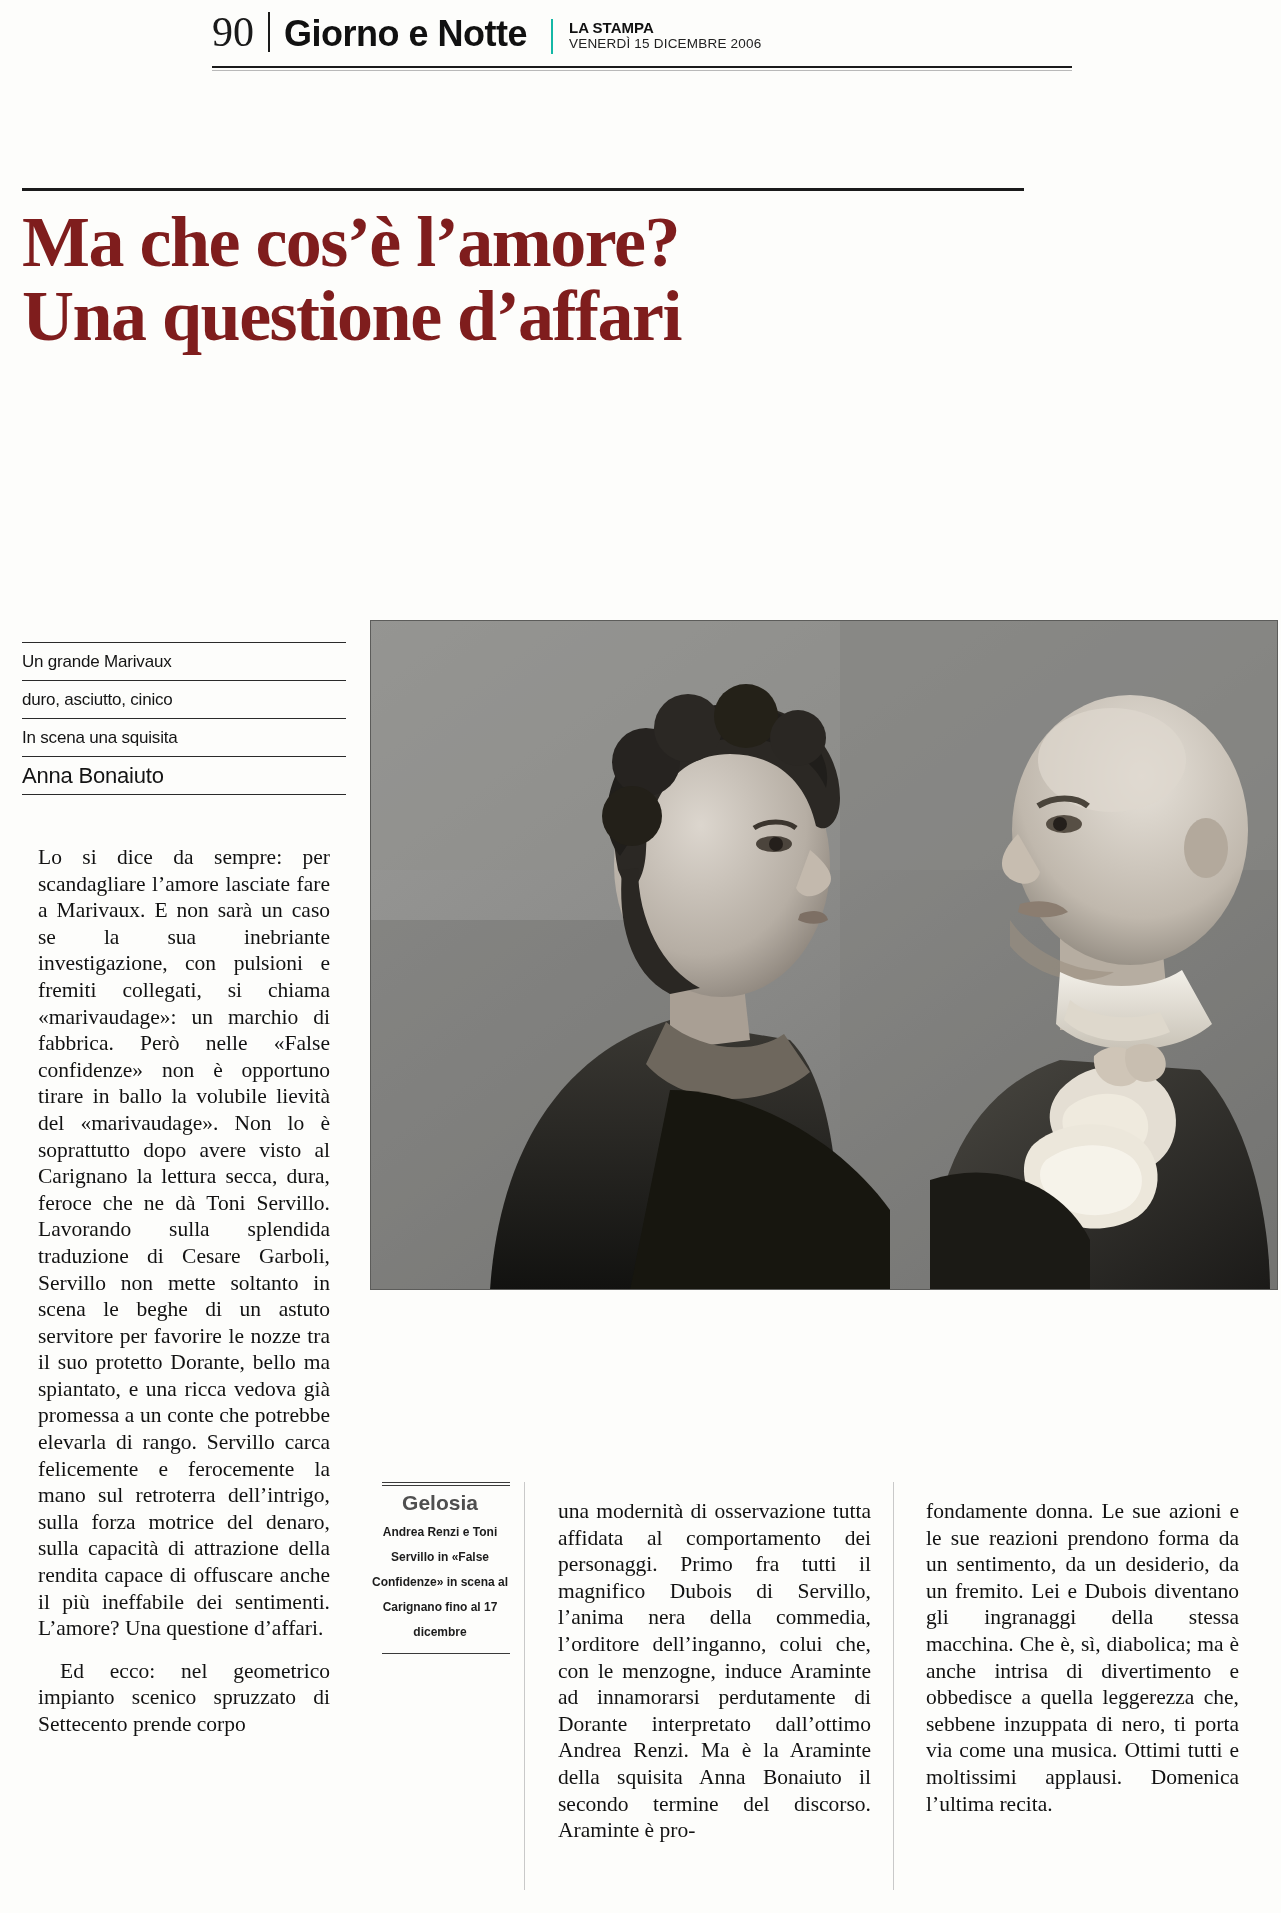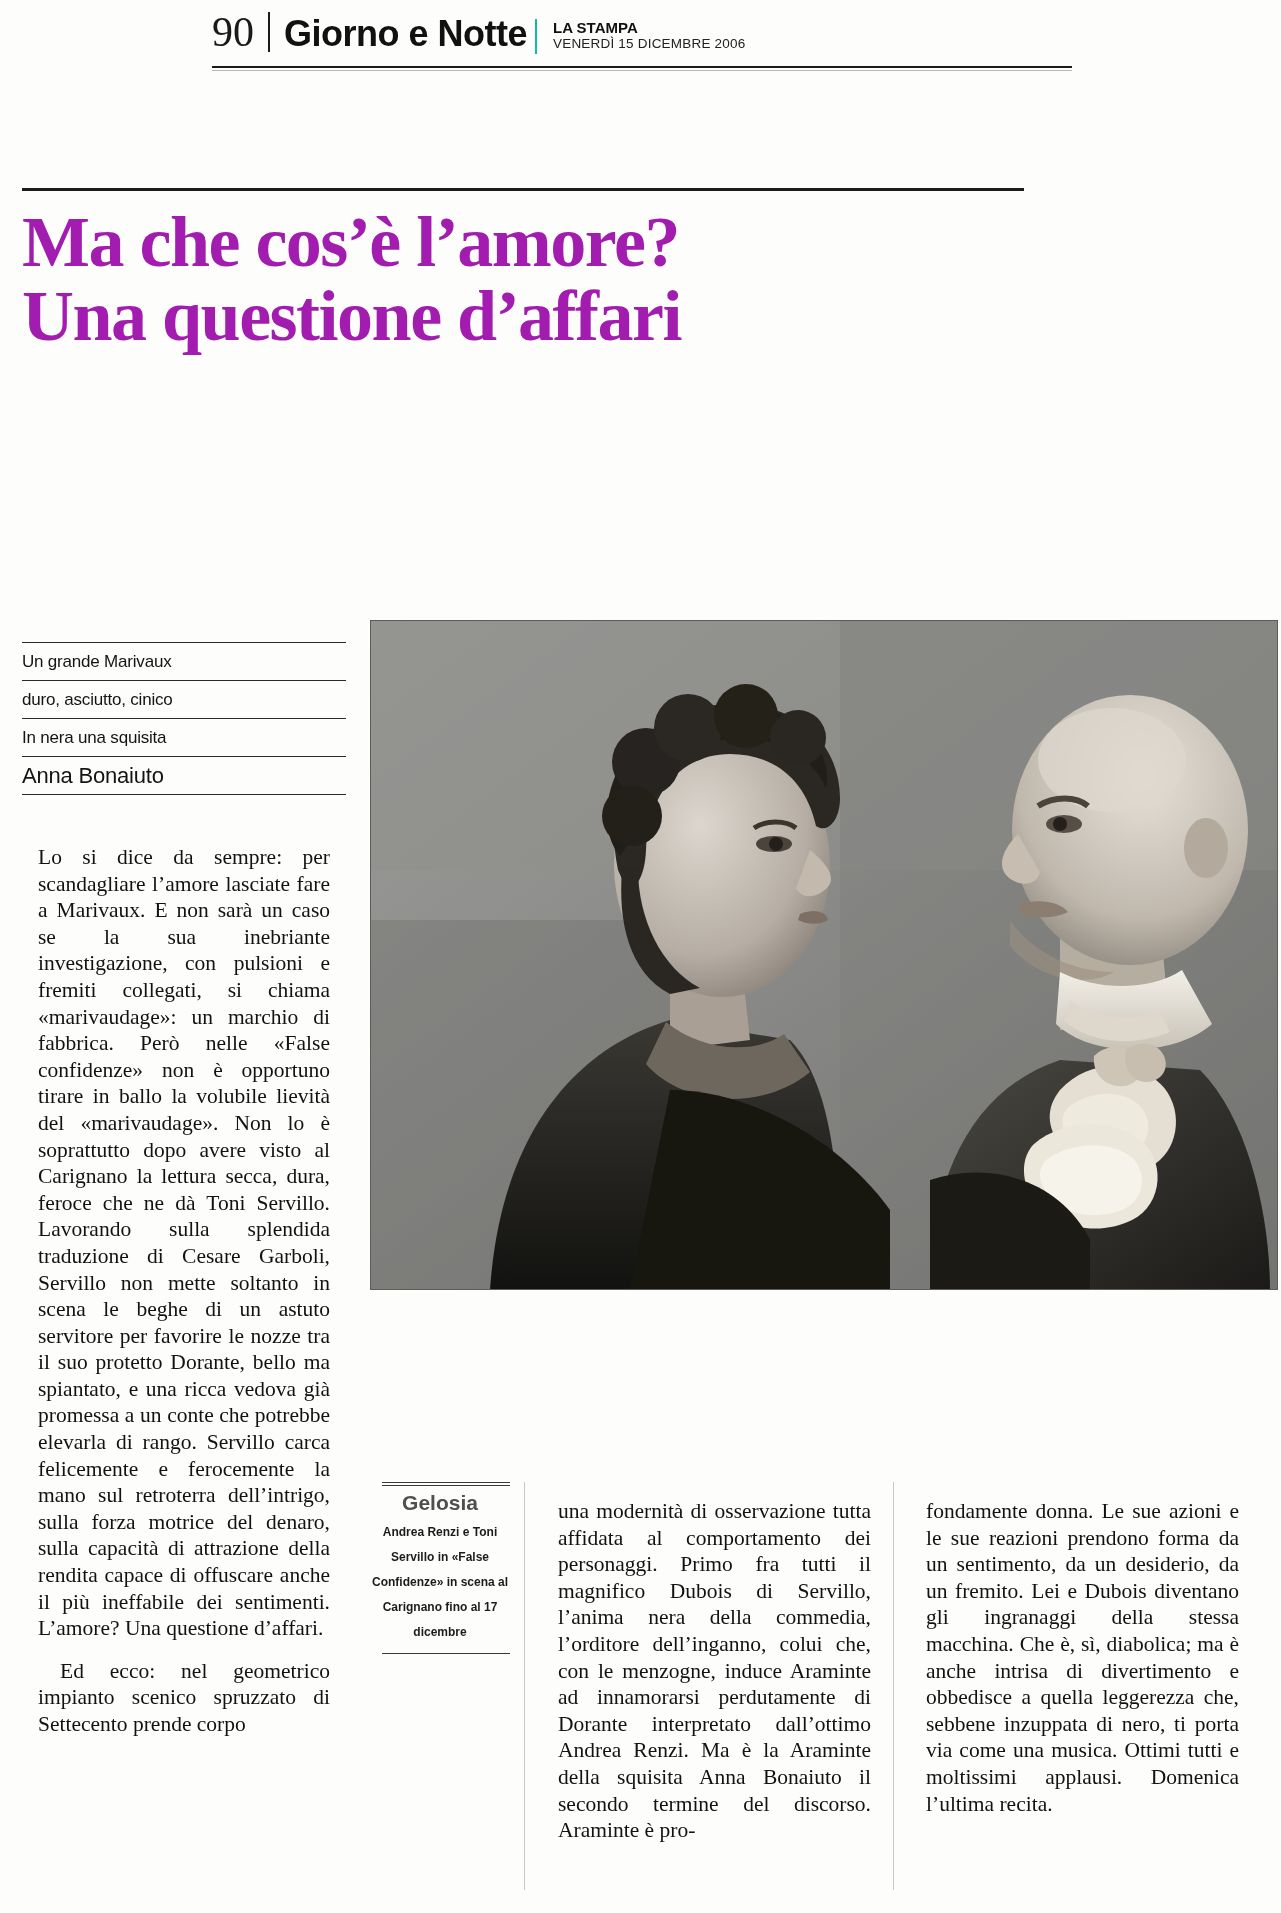"Giorno e Notte" .masthead-section { padding-right: 8px -> 24px }
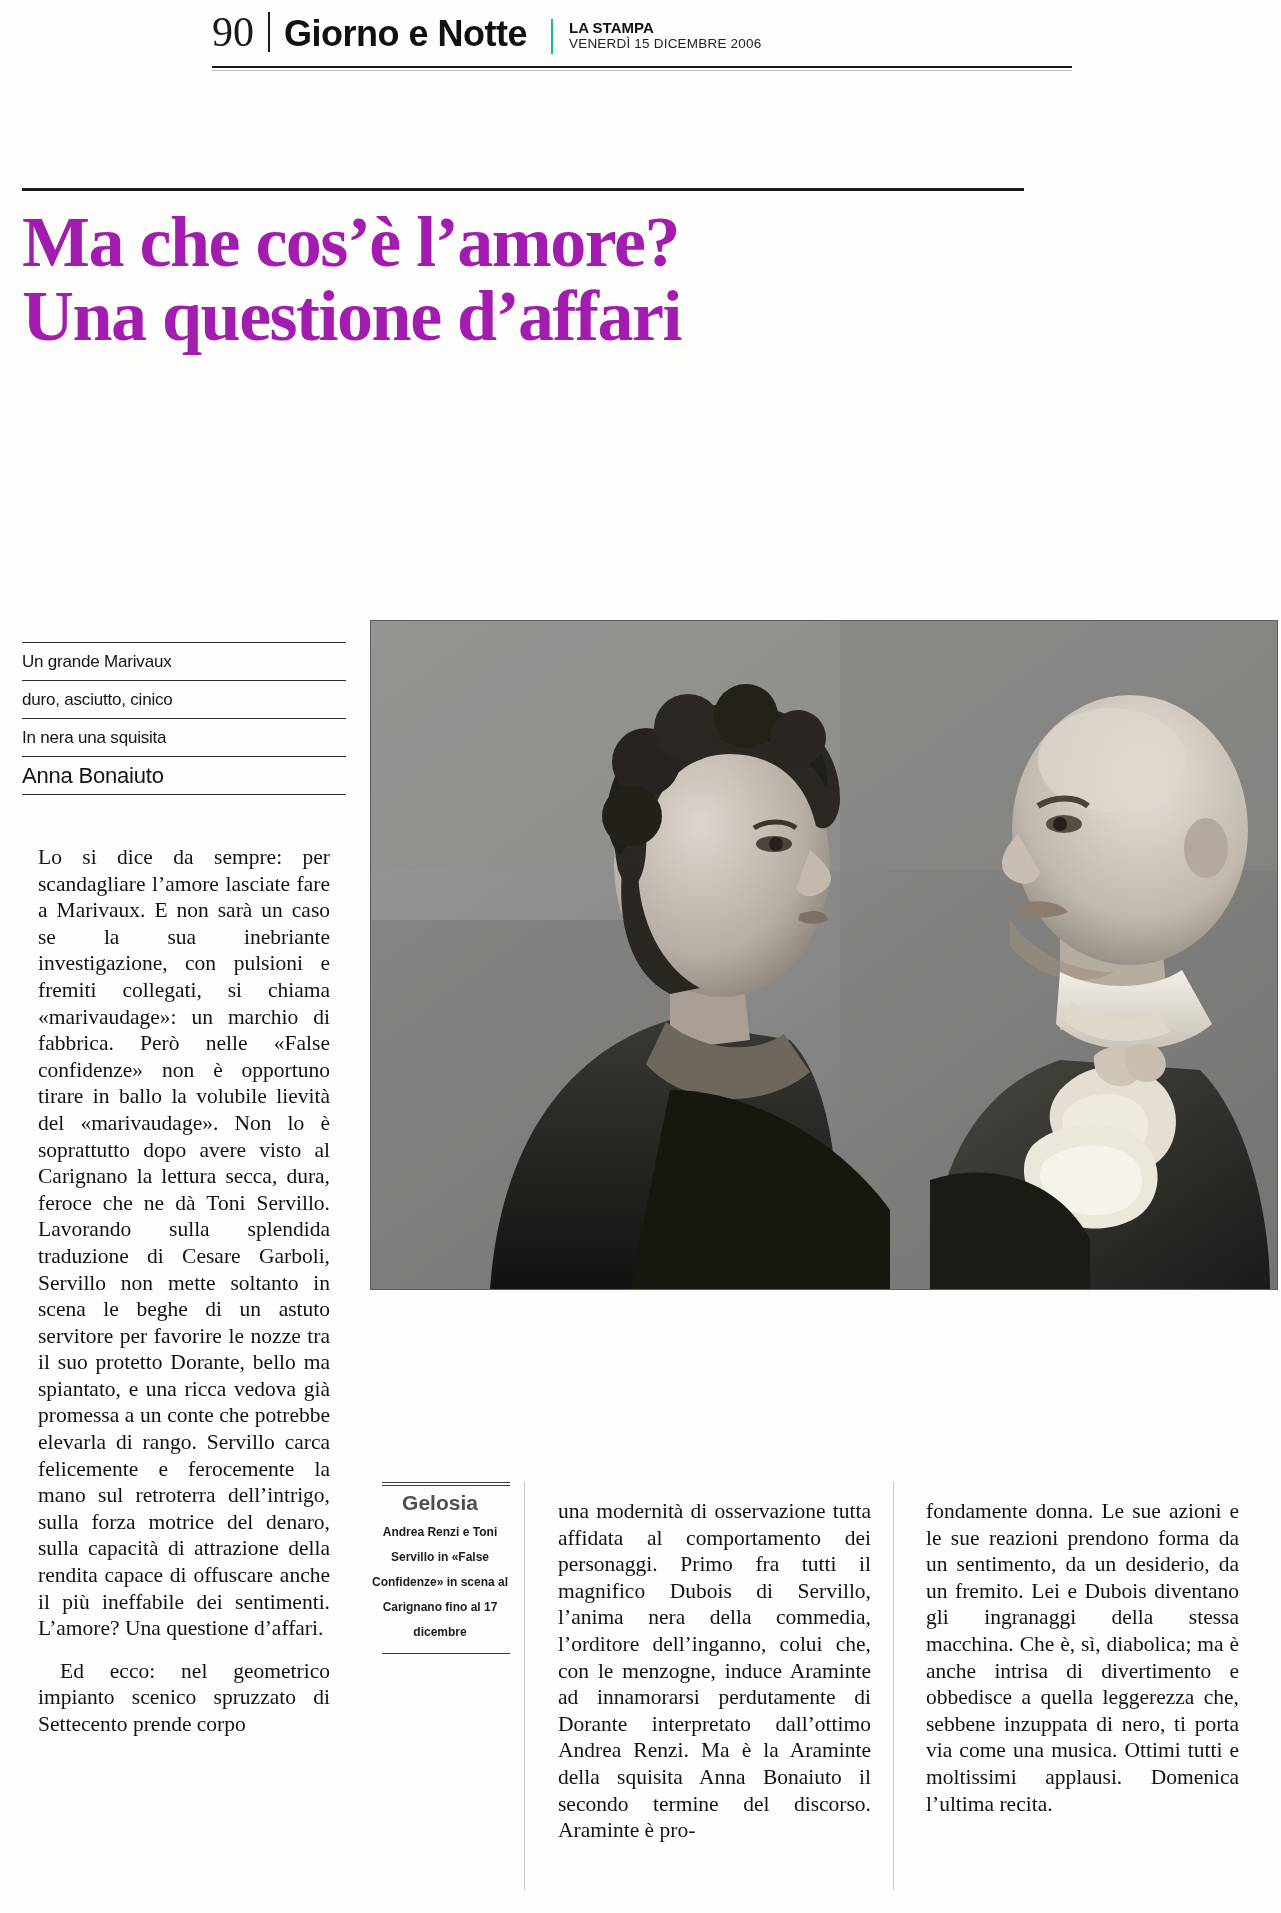"Ma che cos’è l’amore?" .headline { color: #a21caf -> #7f1d1d }
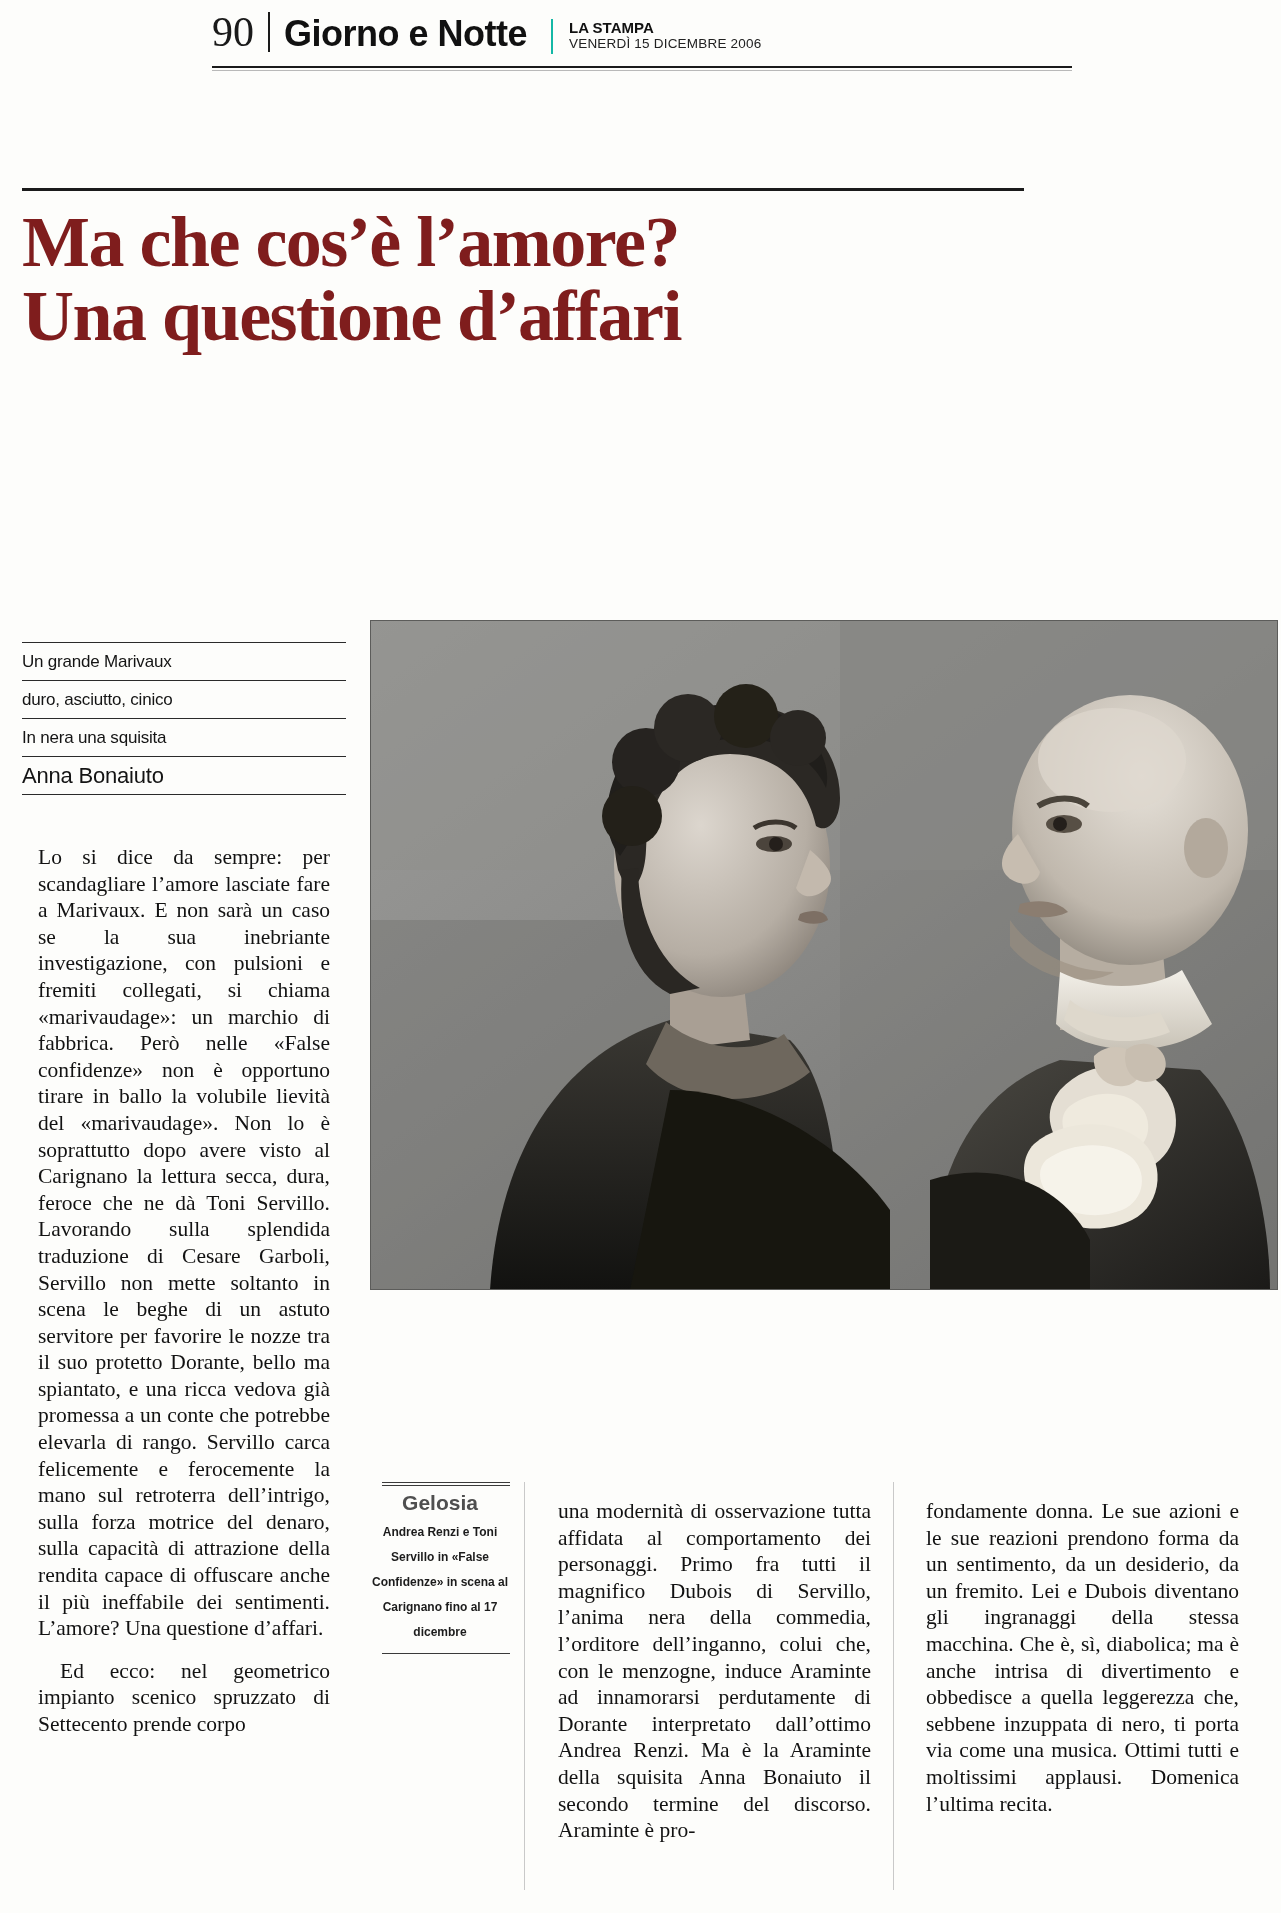"In nera una squisita" div.deck-line { text: nera -> scena }
